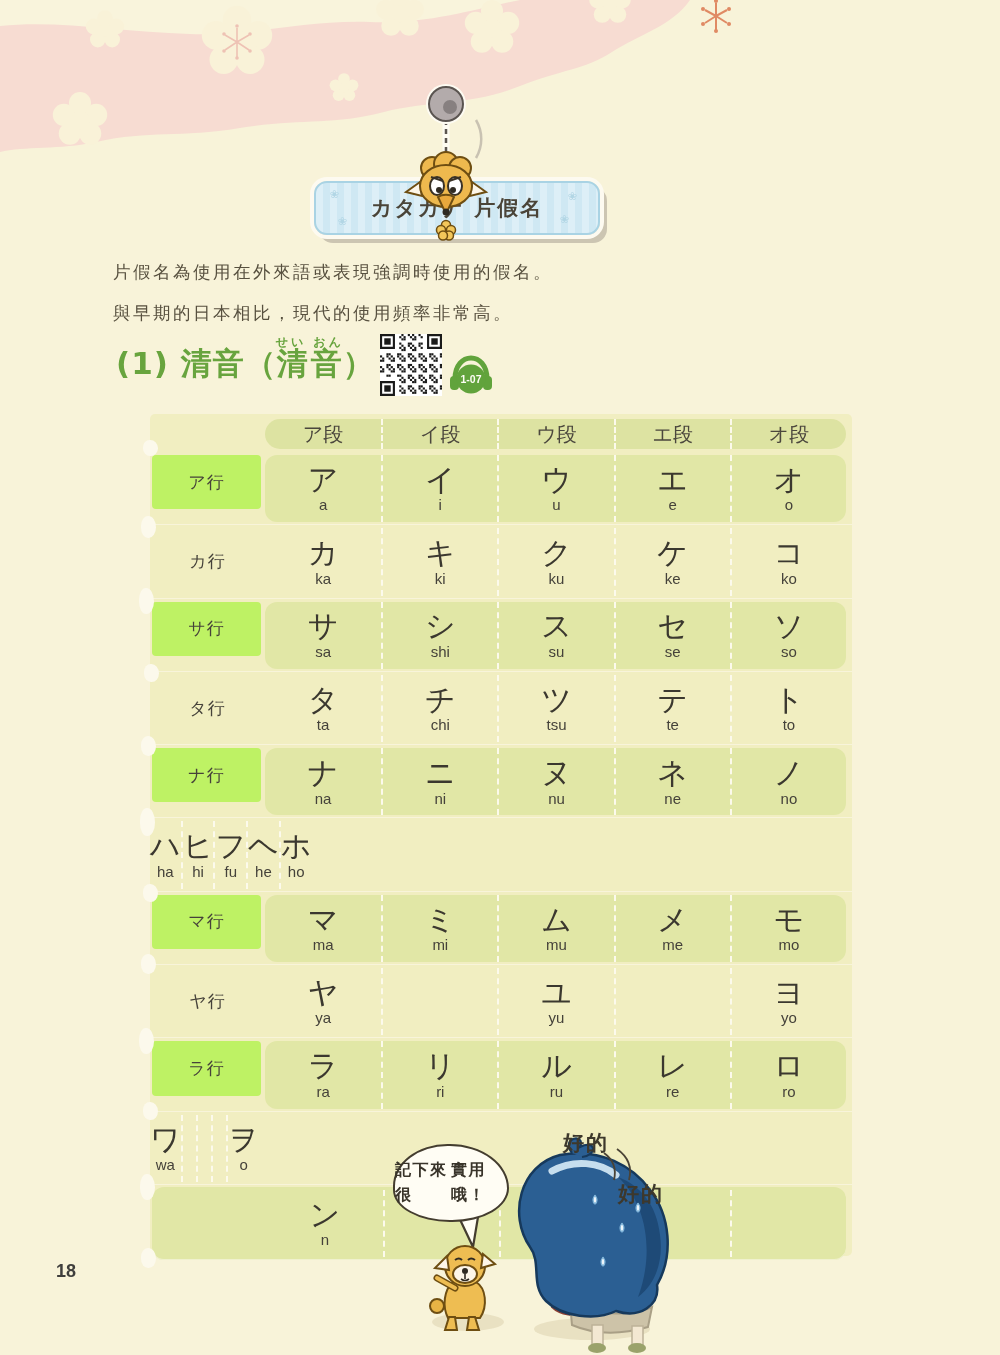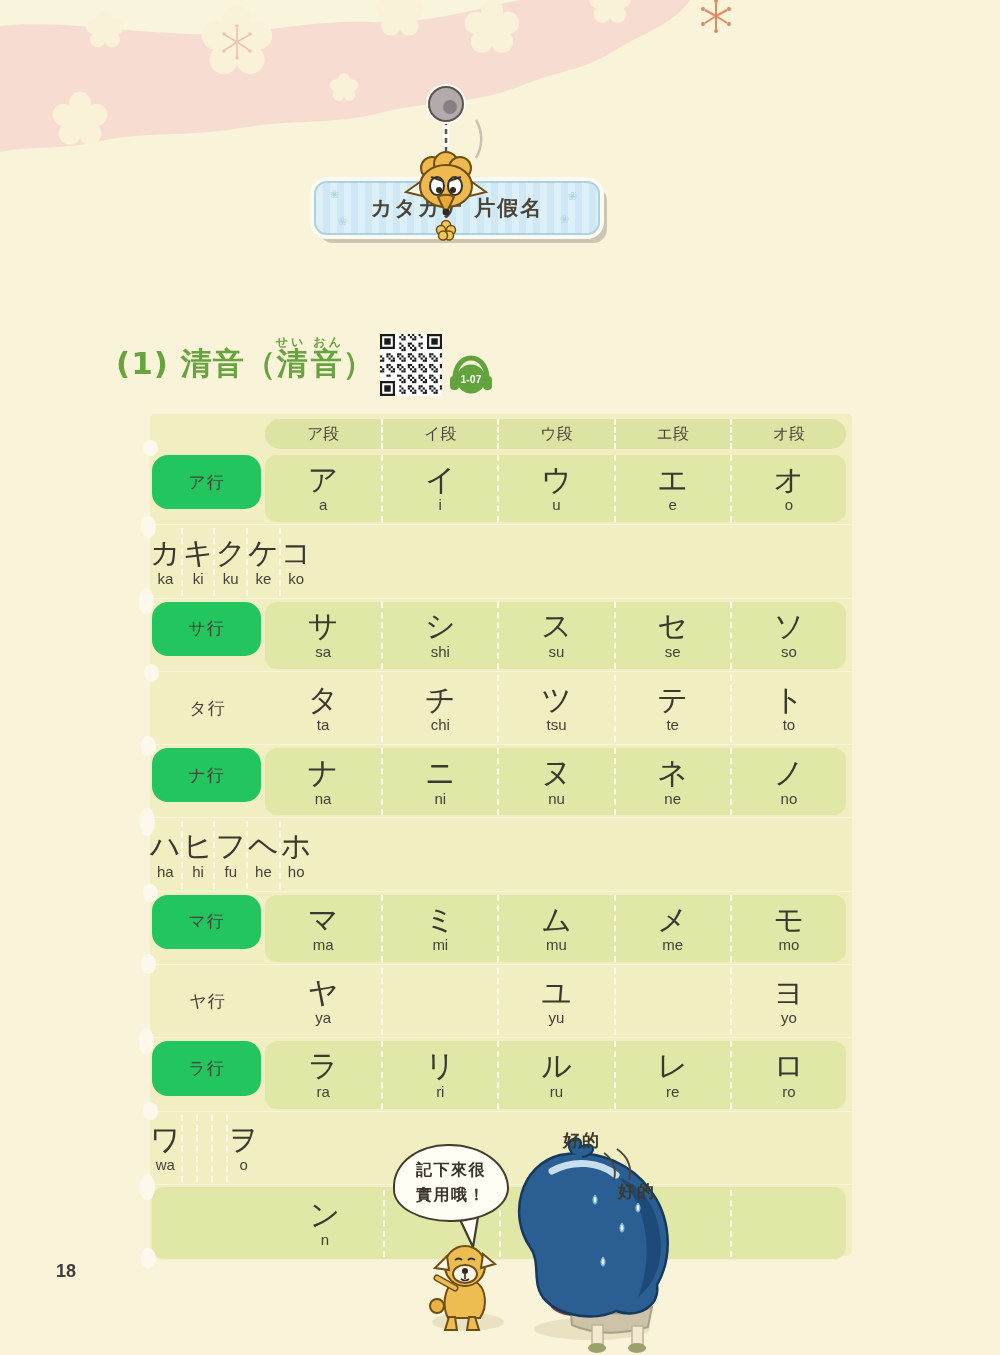"片假名為使用在外來語或表現強調時使用的假名。" div.intro { html: none -> <div> <div>片假名為使用在外來語或表現強調時使用的假名。</div> <div>與早期的日本相比，現代的使用頻率非常高。</div> </div> }
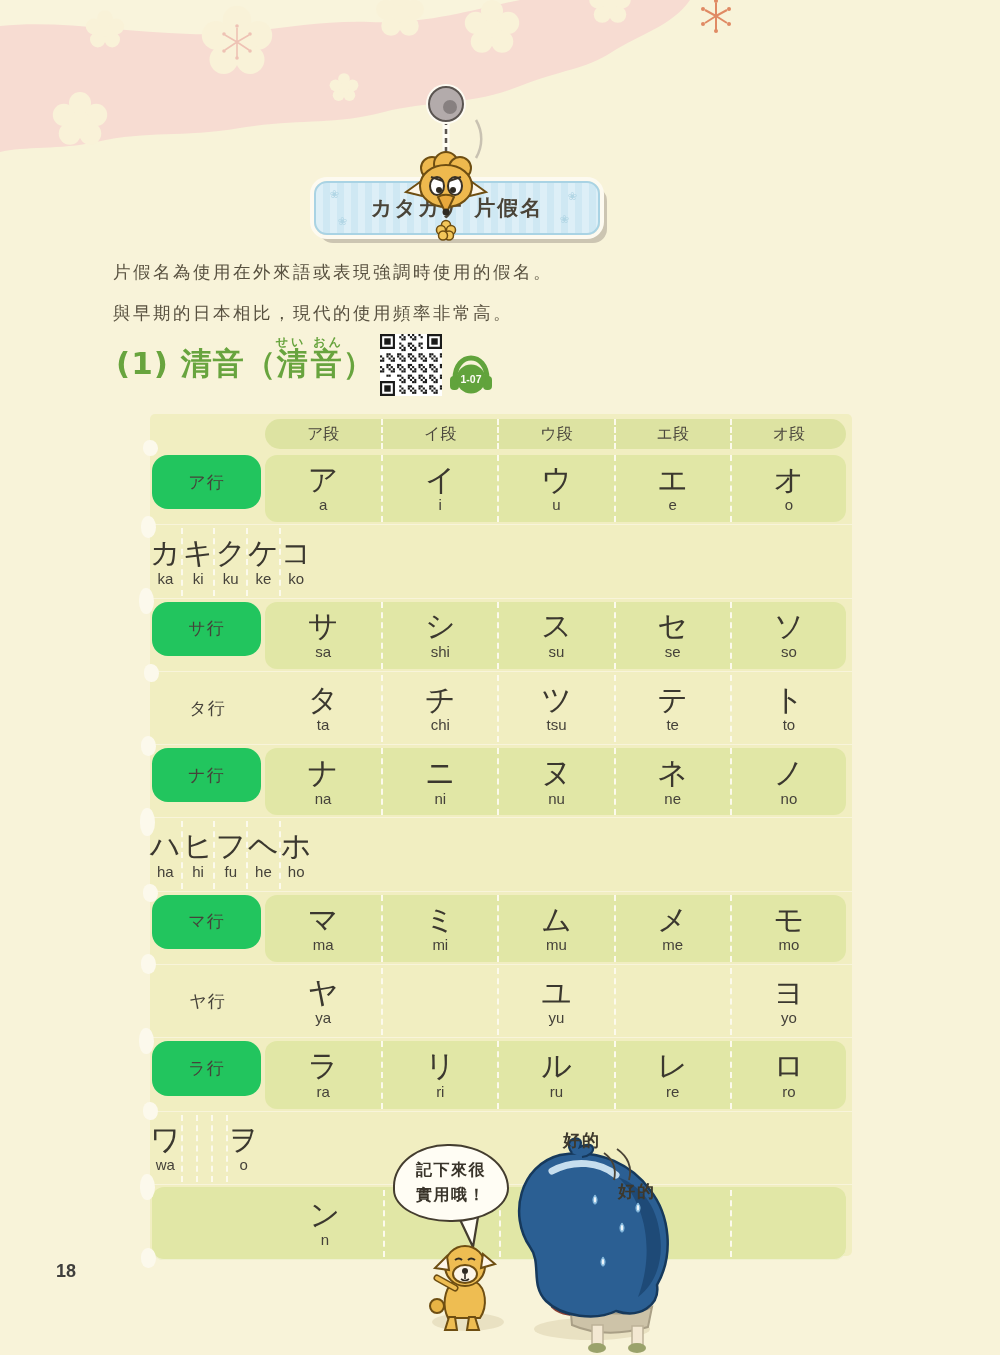"ア段" .t-head span { font-size: 16px -> 20px }
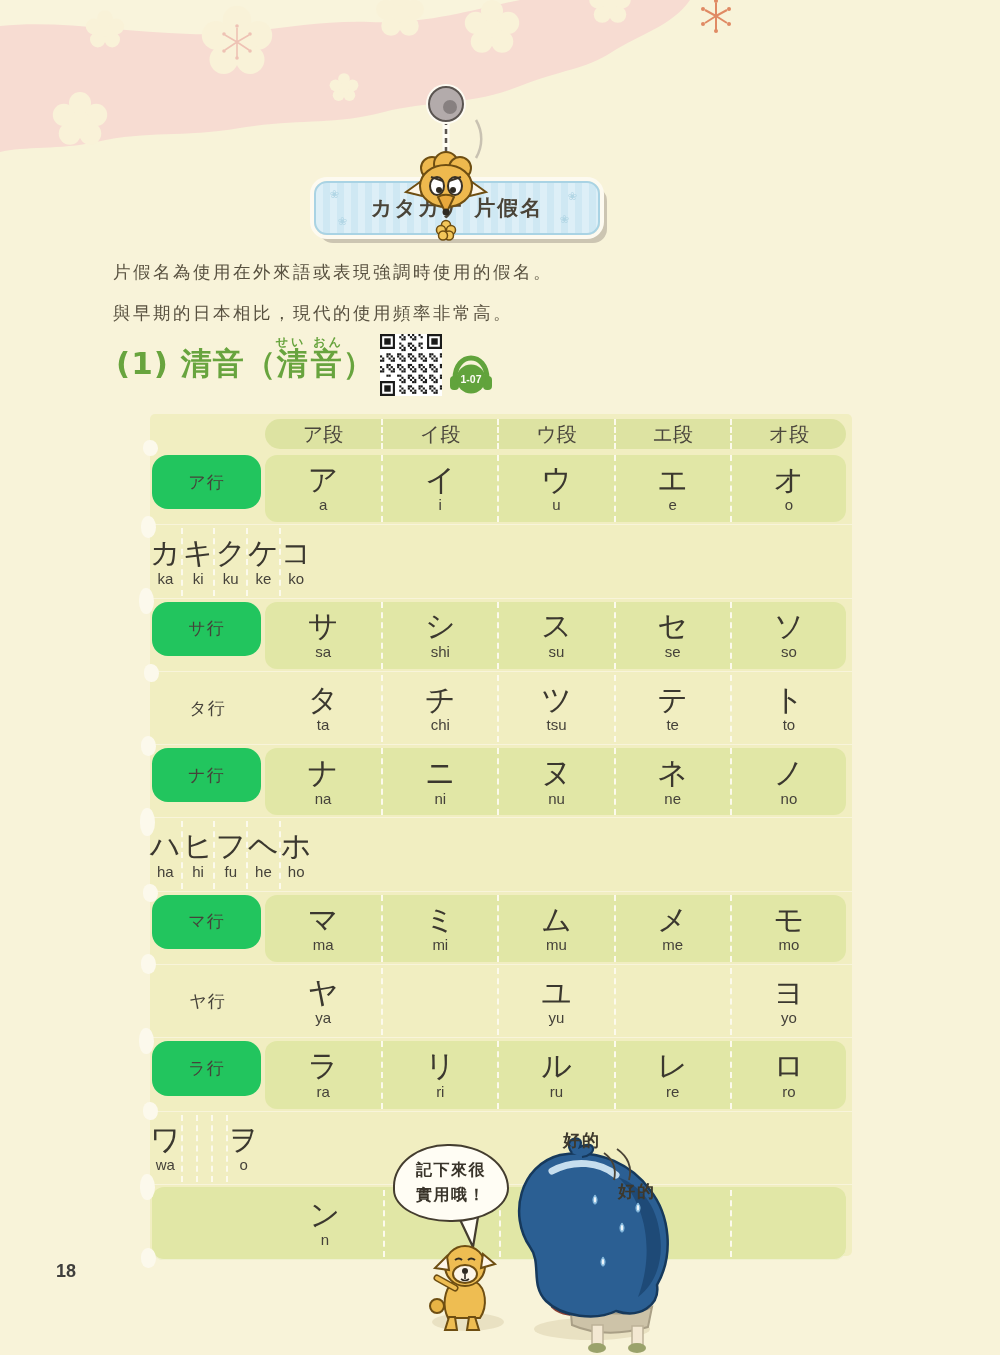"ア行" .t-row.dark:not(.full) .t-label { background: #22c55e -> #bef264; border-radius: 16px -> 4px }
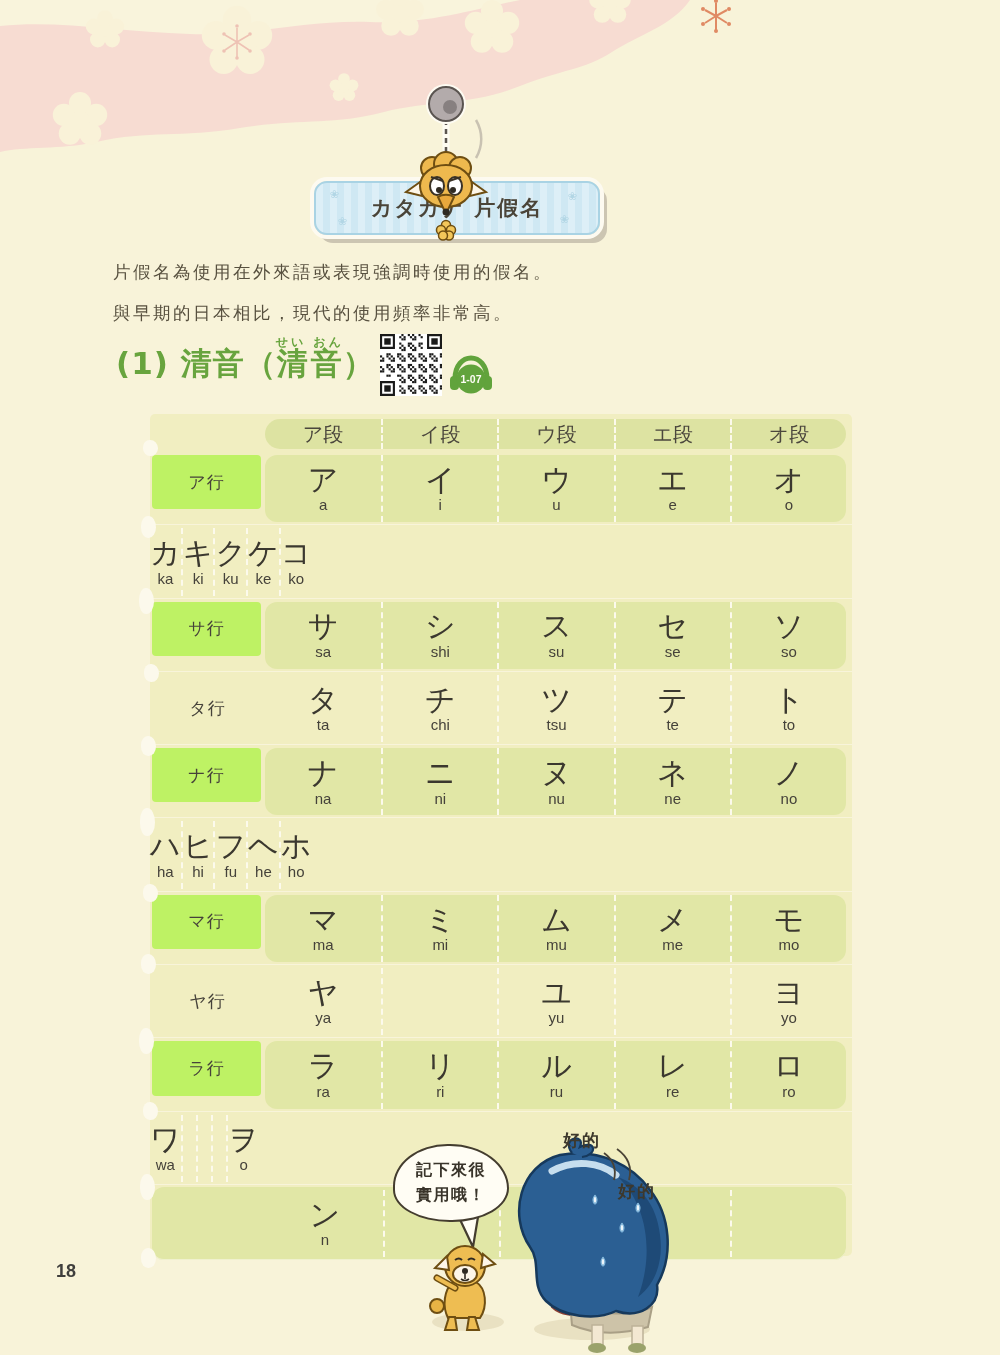"カ行" div.t-label { html: none -> <div> <span>カ行</span> </div> }
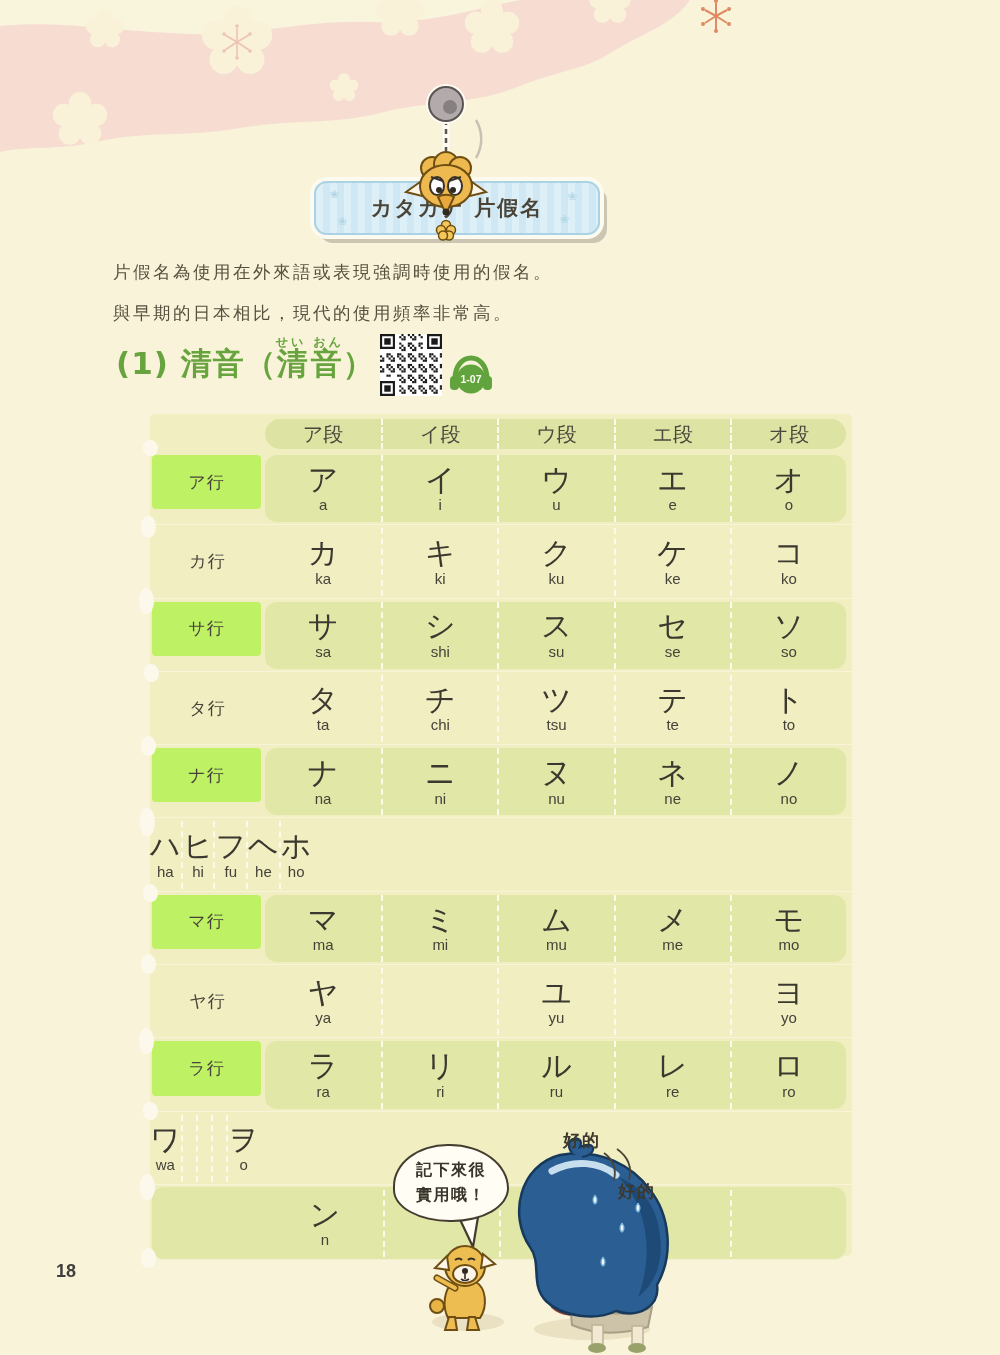"好的" .hao { font-size: 17px -> 21px }
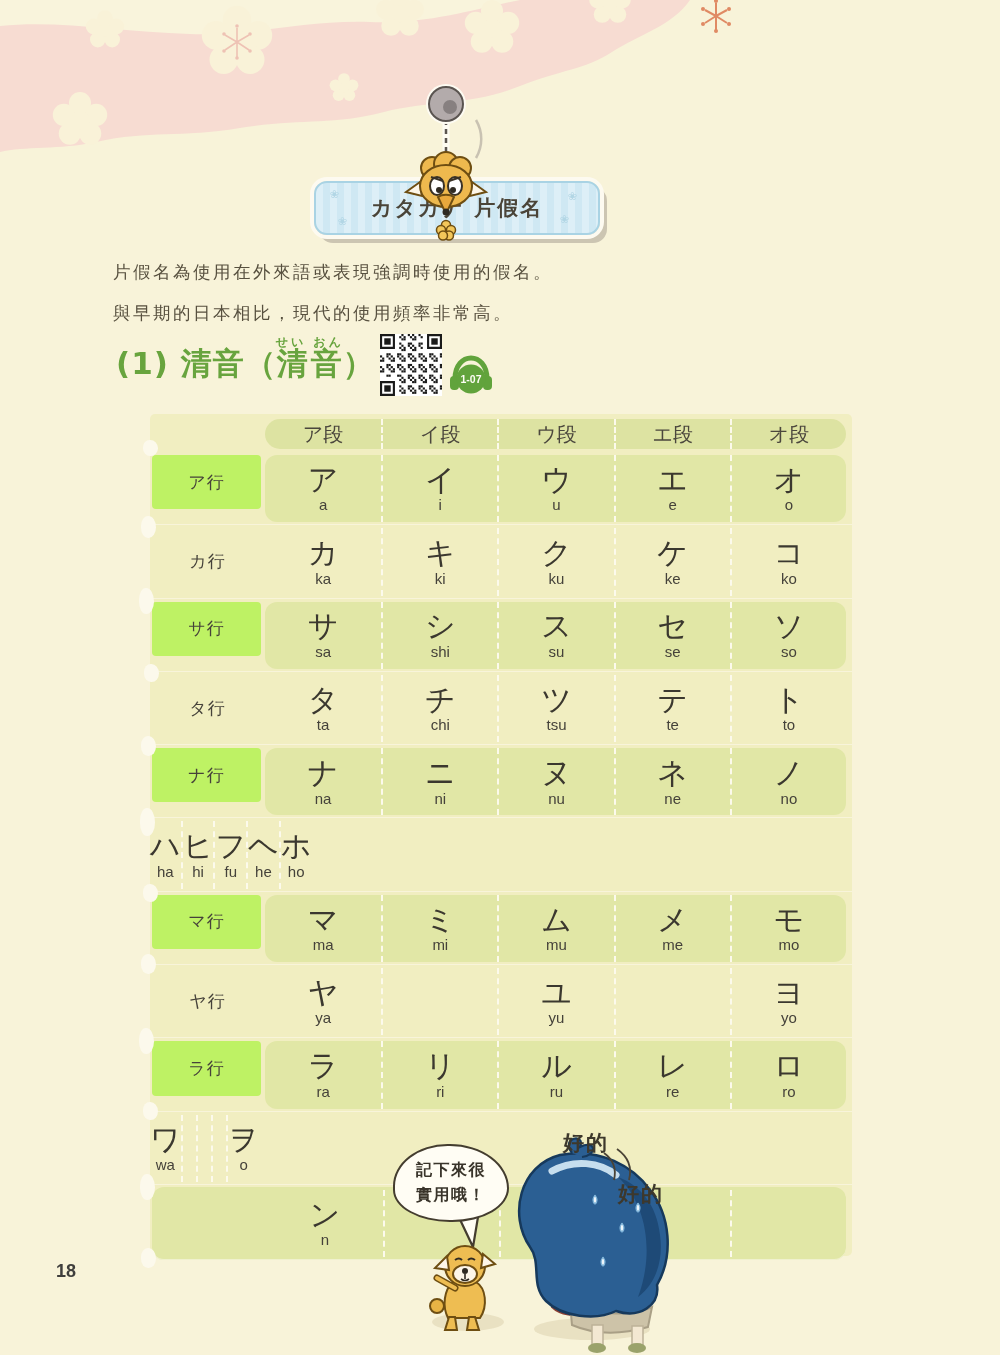"記下來很" .bubble { flex-direction: column -> none }
